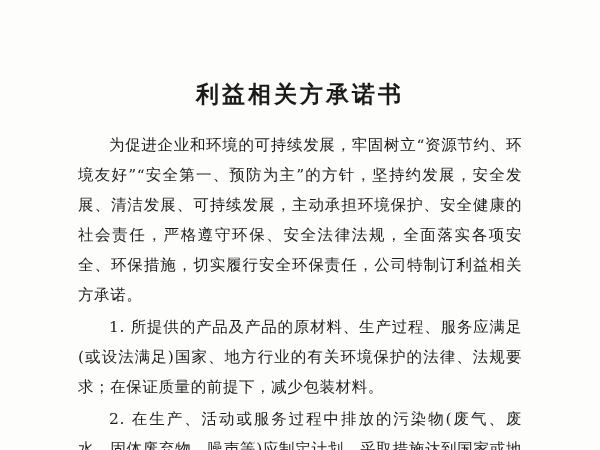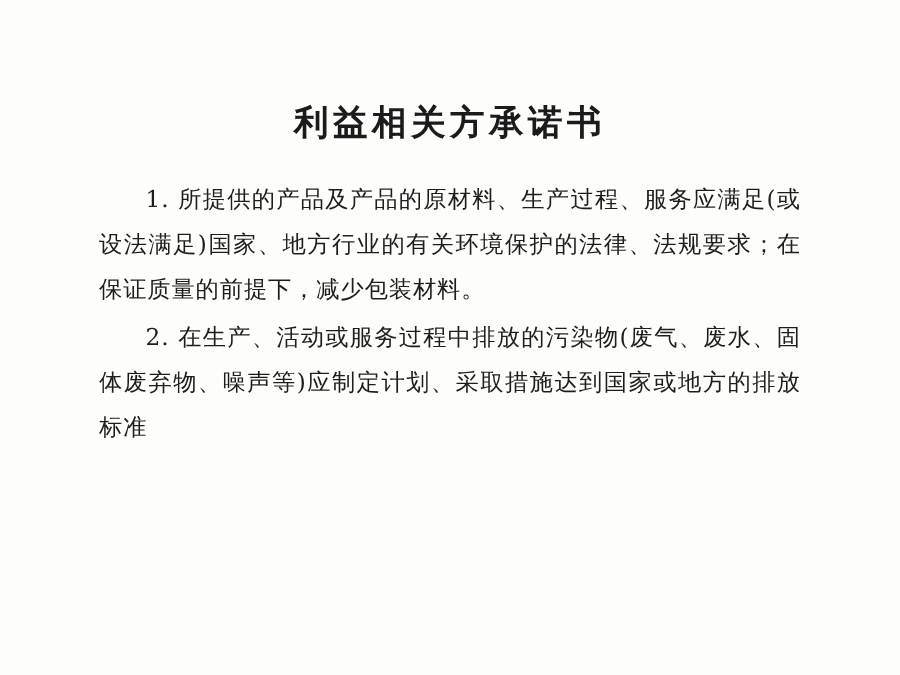"利益相关方承诺书" .page { padding: 4px -> 16px }
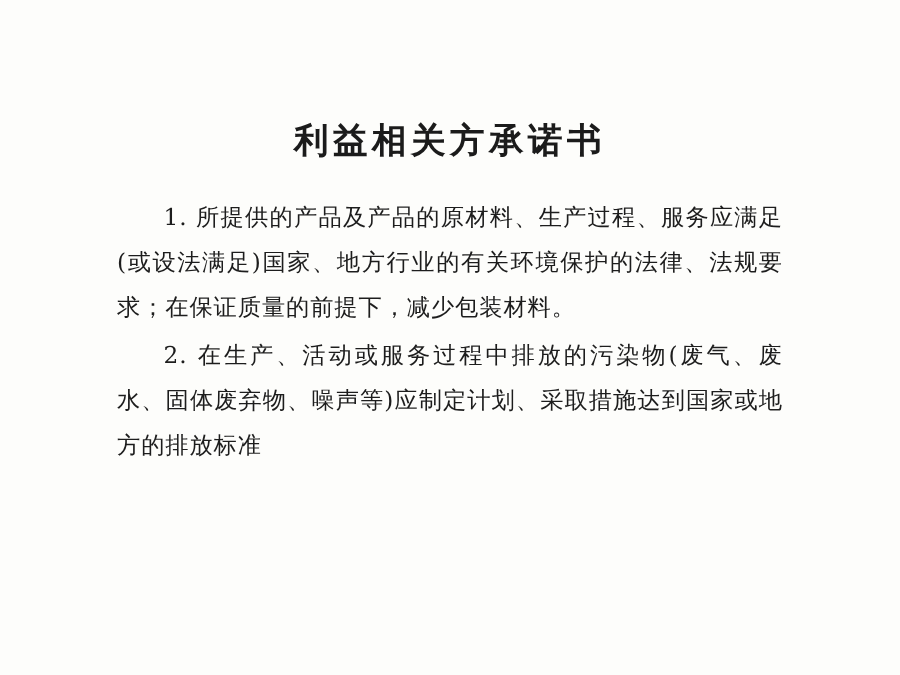"为促进企业和环境的可持续发展，牢固树立“资源节约、环境友好”“安全第一、预防为主" p.para { html: none -> <p>为促进企业和环境的可持续发展，牢固树立“资源节约、环境友好”“安全第一、预防为主”的方针，坚持约发展，安全发展、清洁发展、可持续发展，主动承担环境保护、安全健康的社会责任，严格遵守环保、安全法律法规，全面落实各项安全、环保措施，切实履行安全环保责任，公司特制订利益相关方承诺。</p> }
